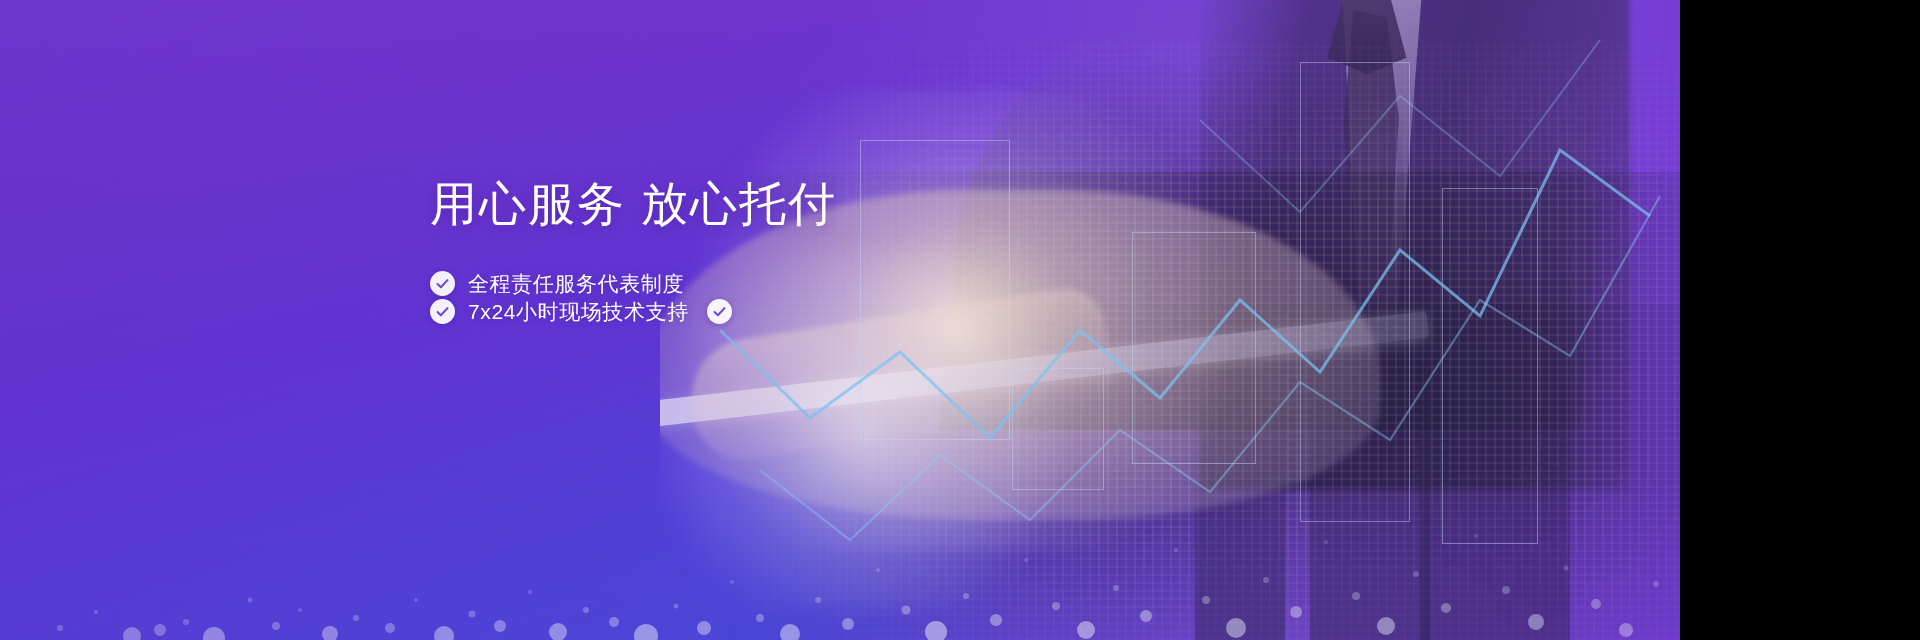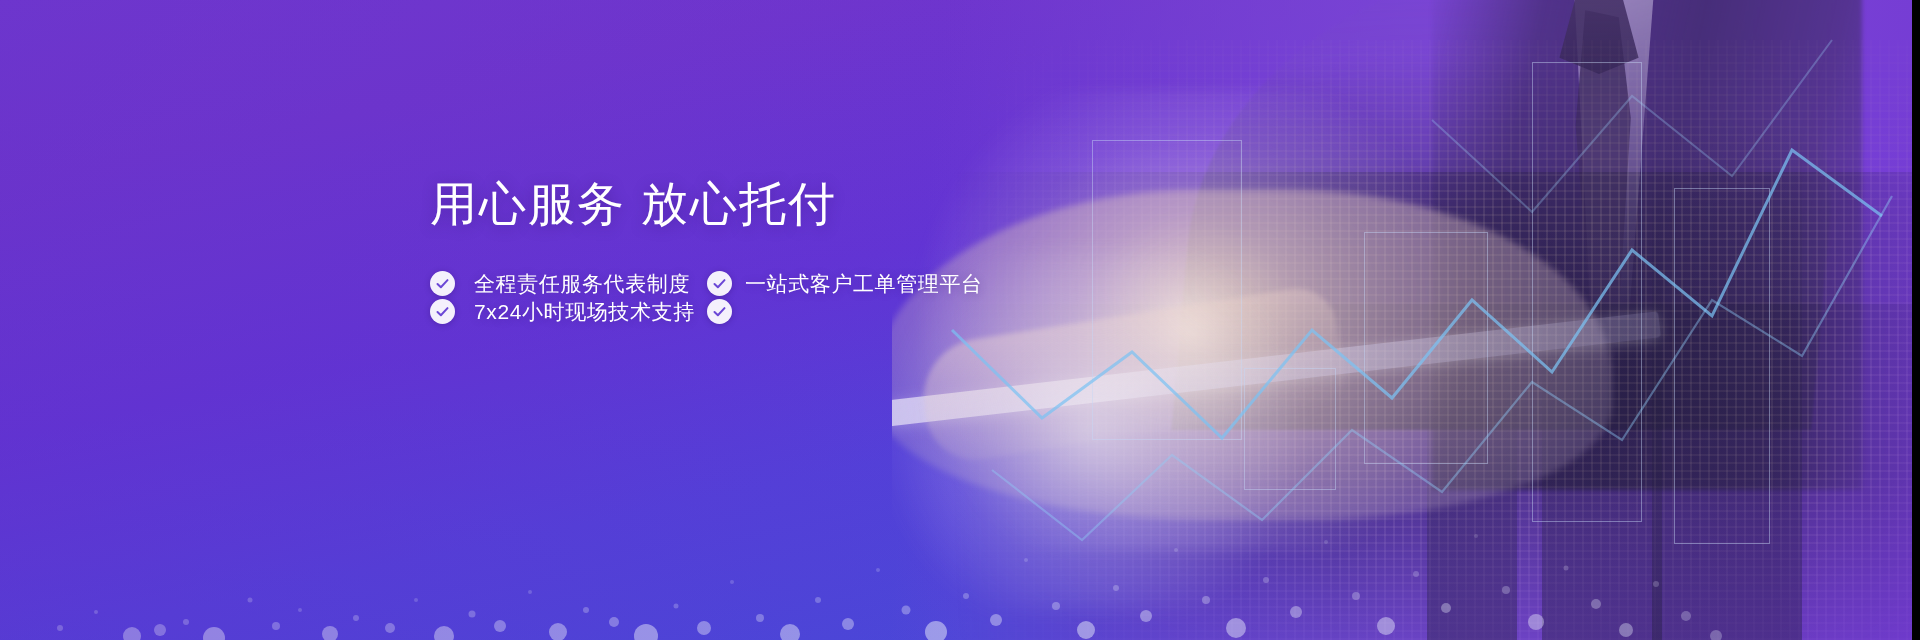"用心服务 放心托付" #banner { width: 1912px -> 1680px }
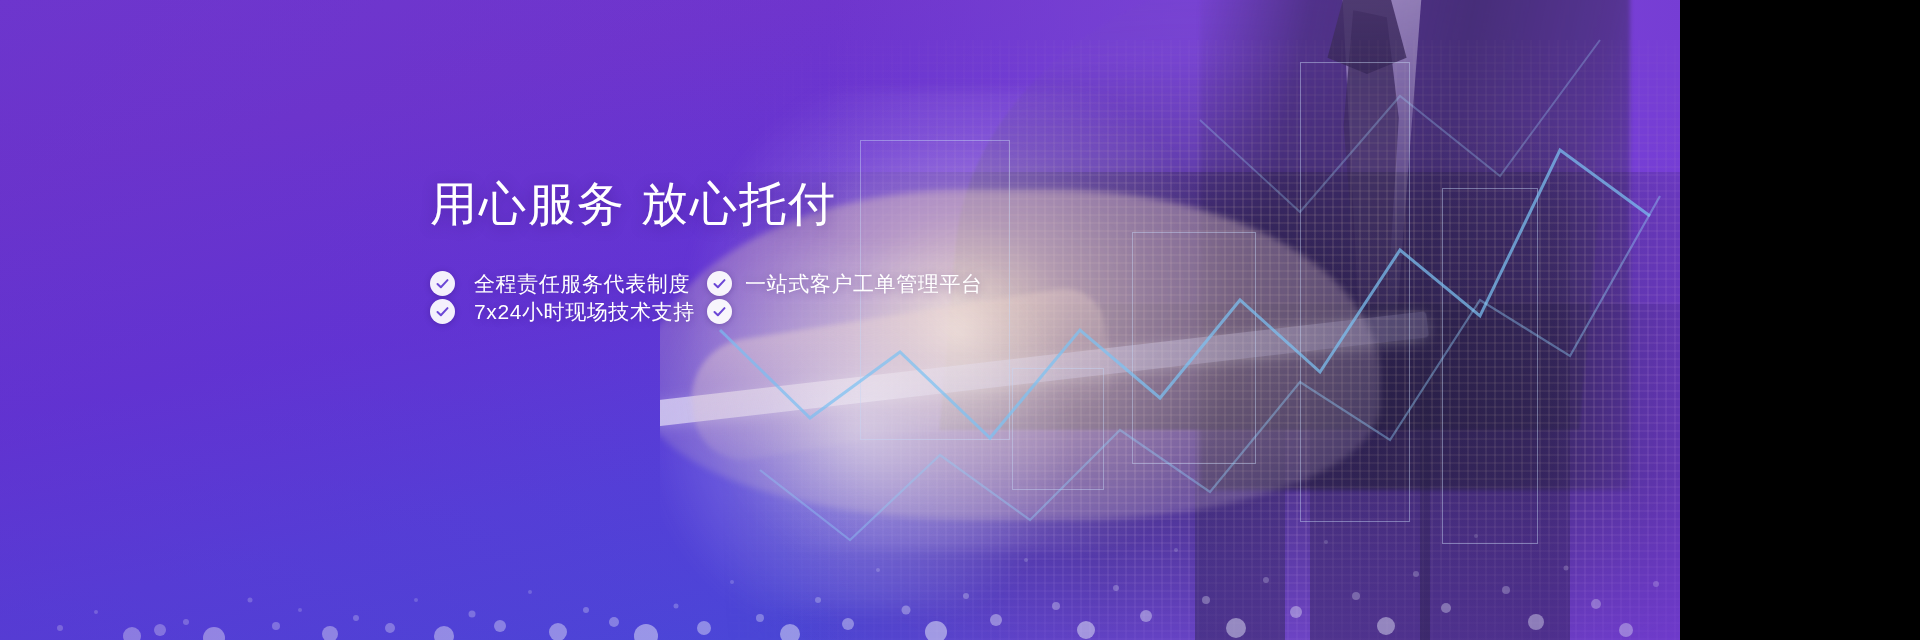"全程责任服务代表制度" .feature.col1 { gap: 6px -> none }
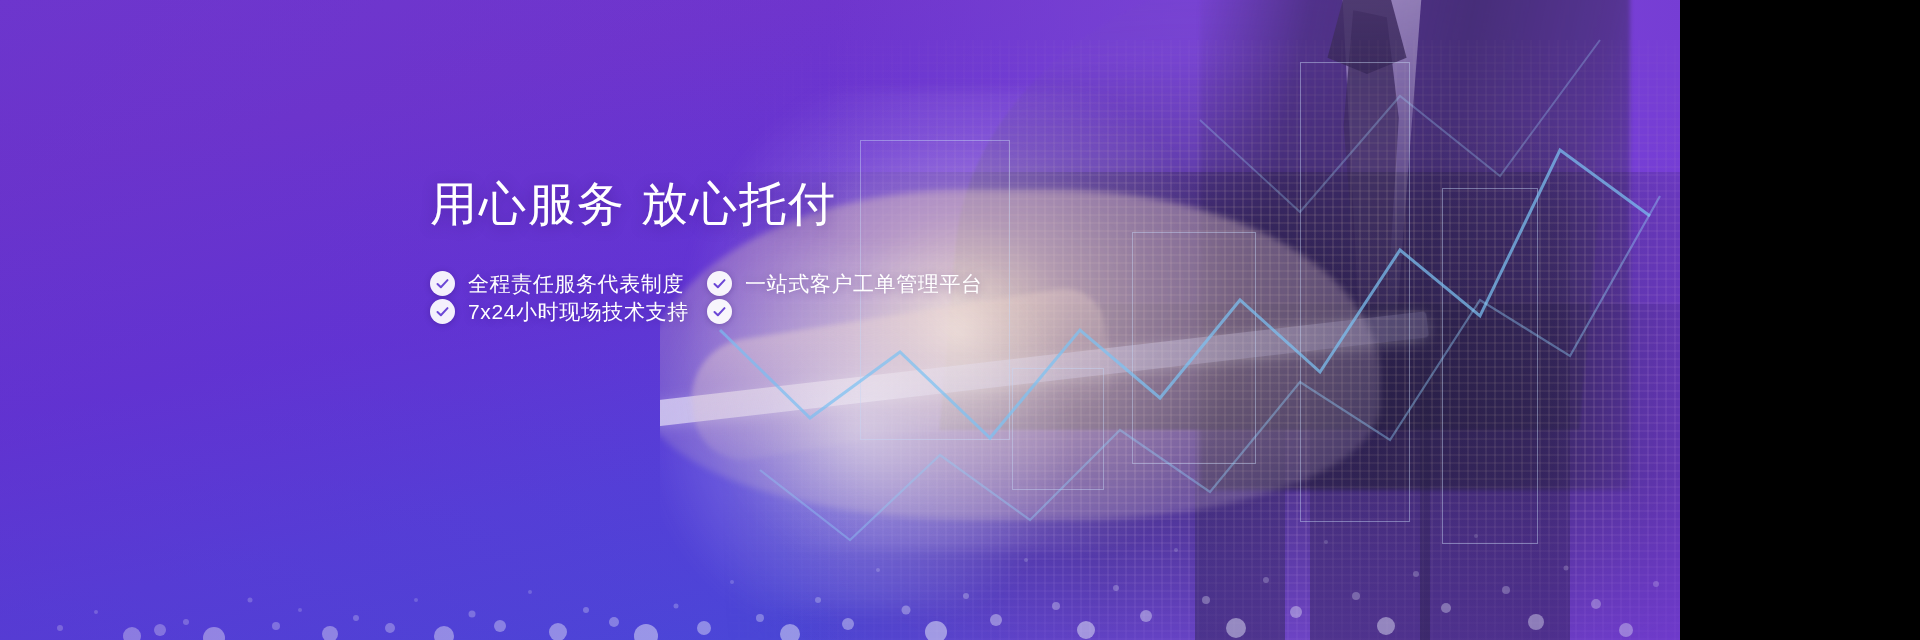"一站式客户工单管理平台" div.feature { html: <div> <span> <svg> <polyline></polyline> </svg> </span> <span>一站式客户工单管理平台</span> </div> -> none }
